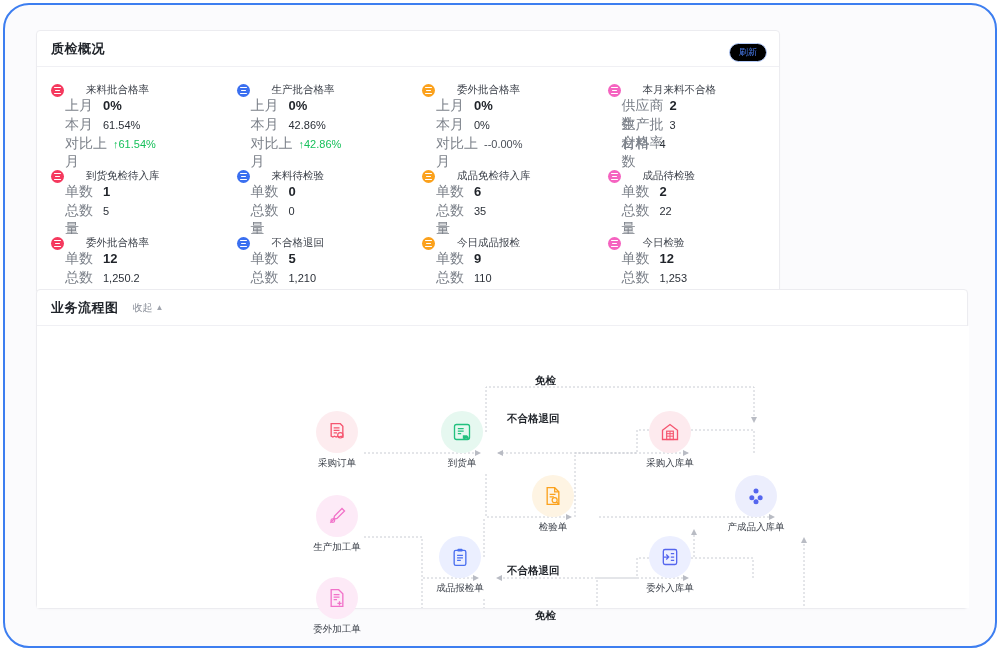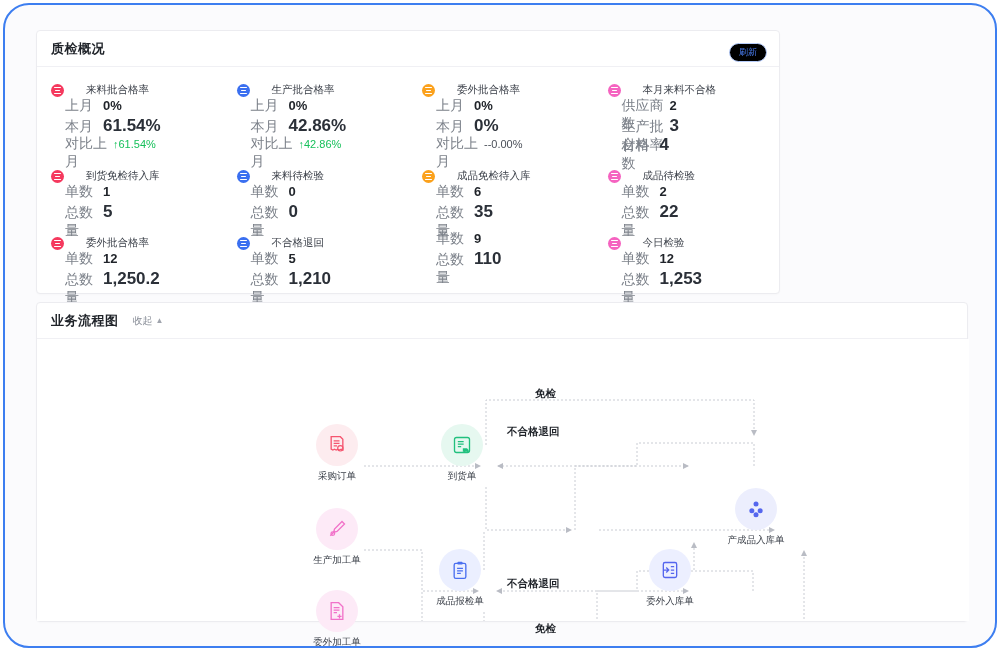"61.54%" .sl-val.normal { font-size: 17px -> 11px; font-weight: bold -> normal }
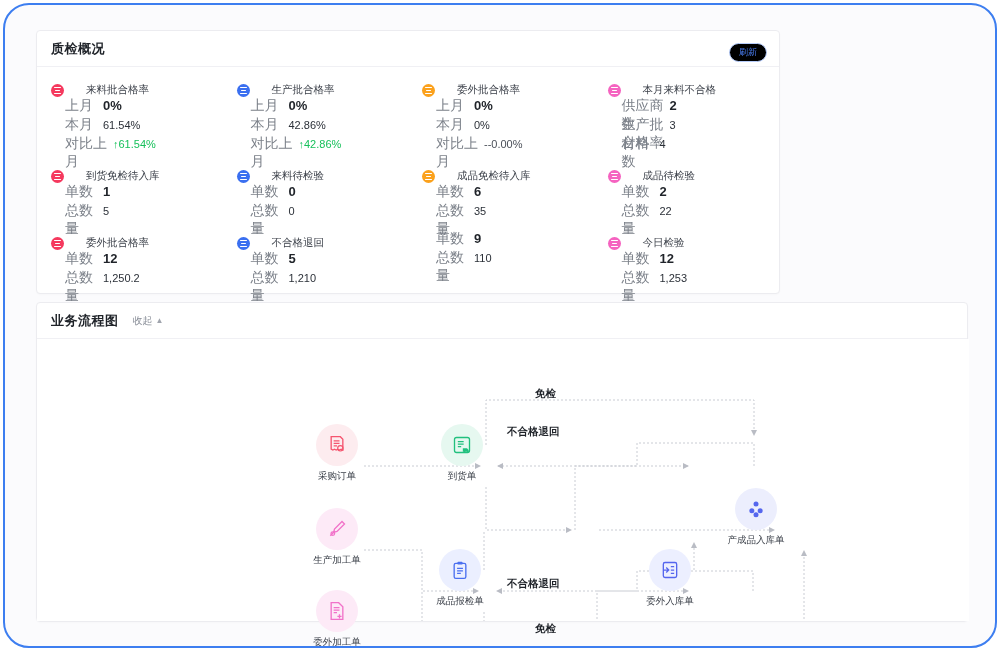"今日成品报检" div.stat-head { html: none -> <div> <span> <i></i> <i></i> <i></i> </span> <span>今日成品报检</span> </div> }
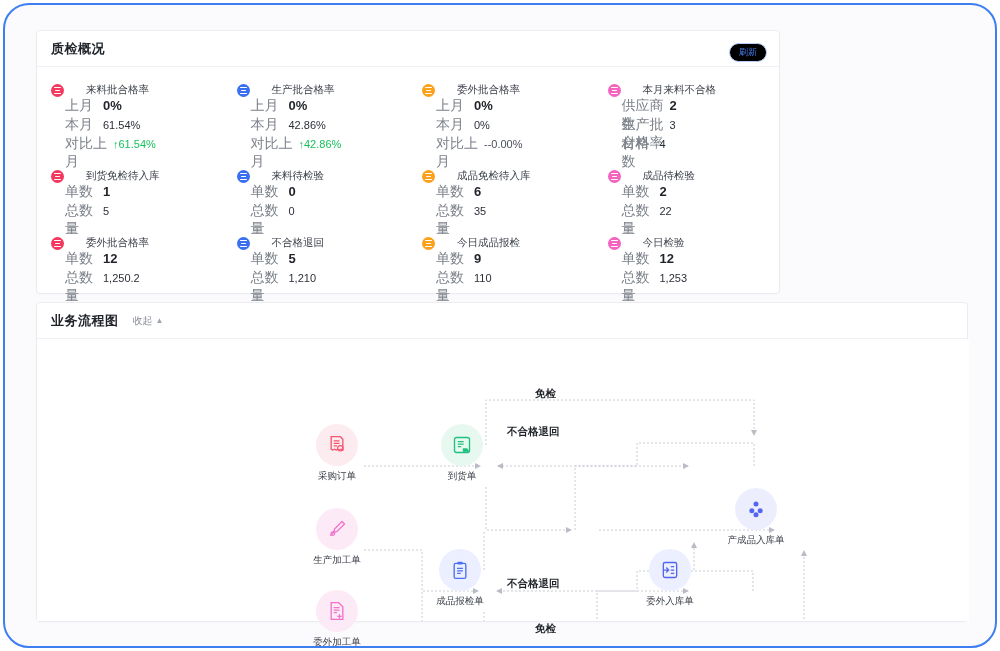"业务流程图" .panel-flow { top: 272px -> 259px }
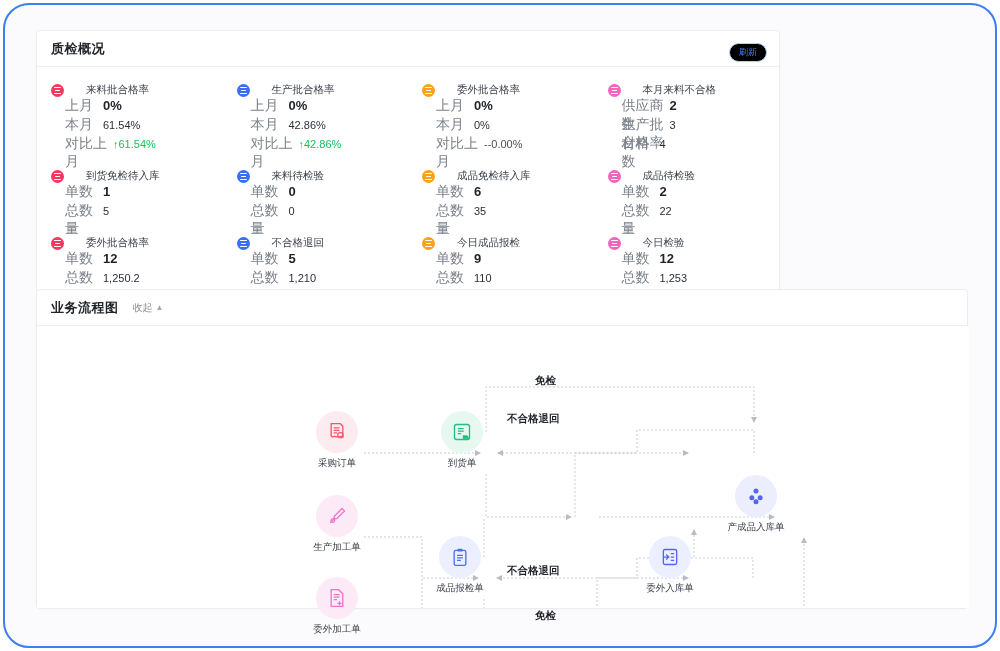"采购入库单" div.node { html: none -> <div> <div> <svg> <path></path> <rect></rect> <path></path> </svg> </div> <div>采购入库单</div> </div> }
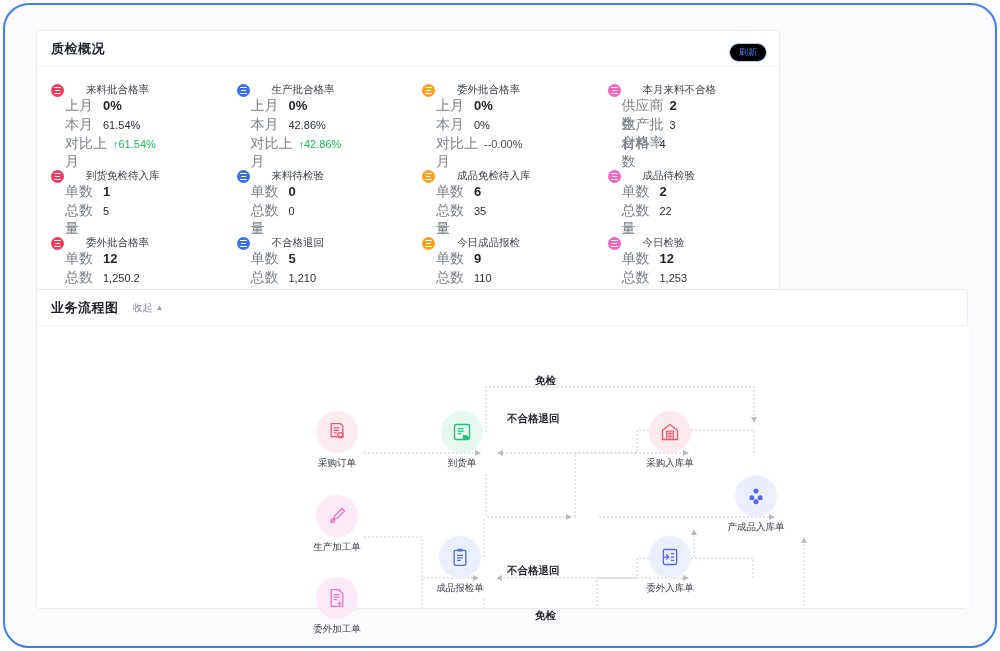"检验单" div.node { html: none -> <div> <div> <svg> <path></path> <path></path> <path></path> <circle></circle> <path></path> </svg> </div> <div>检验单</div> </div> }
